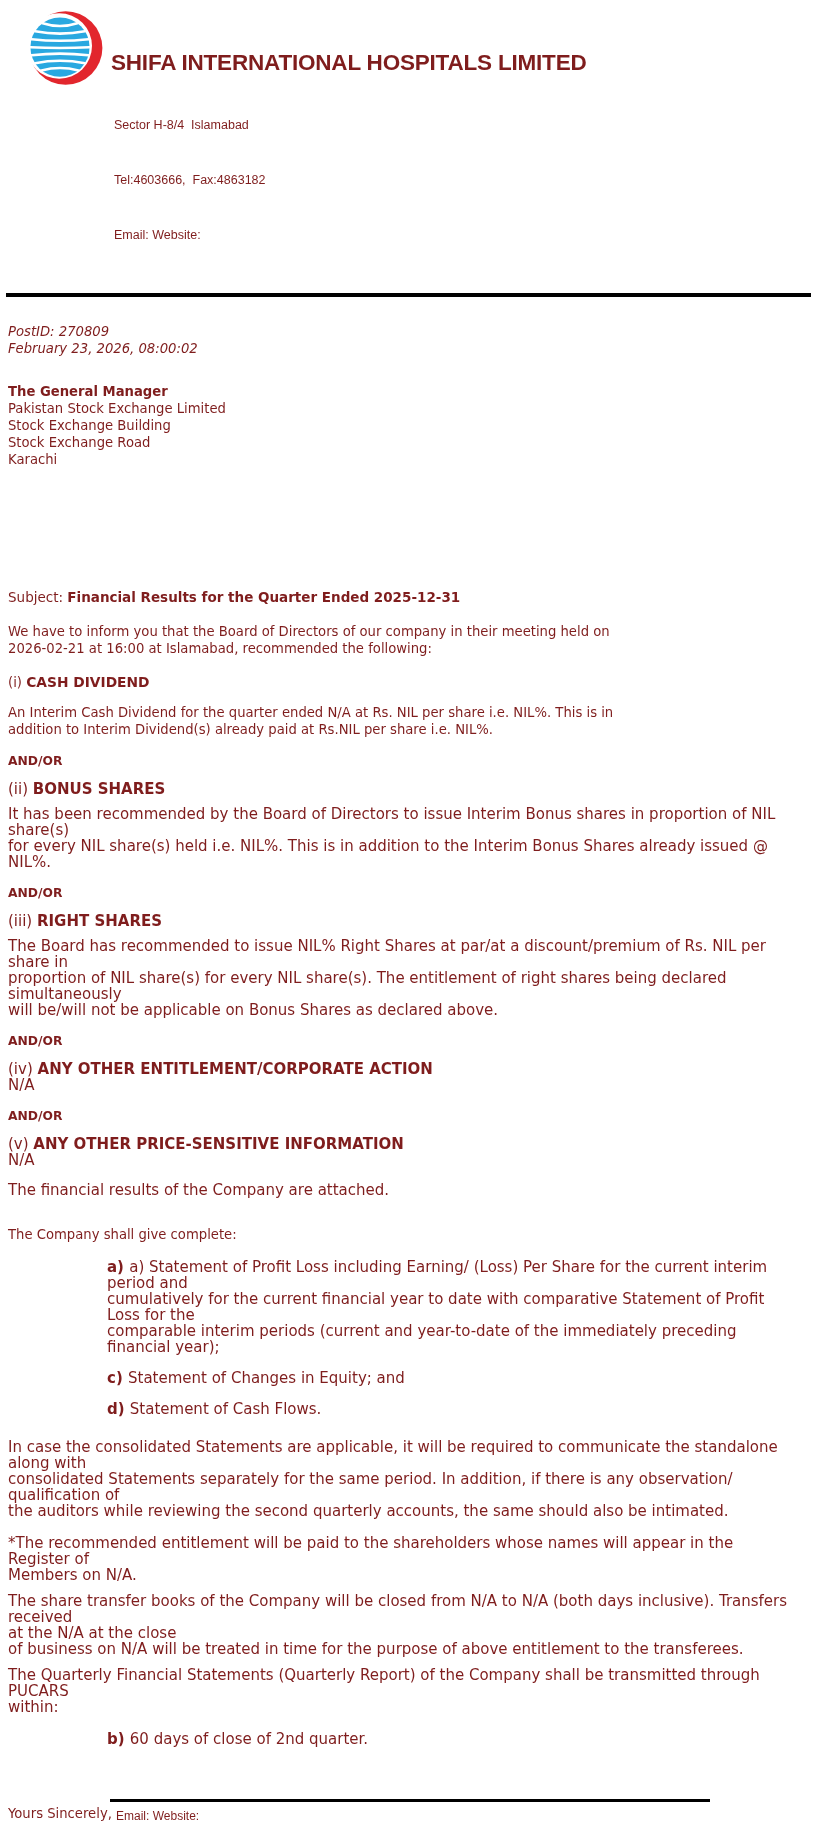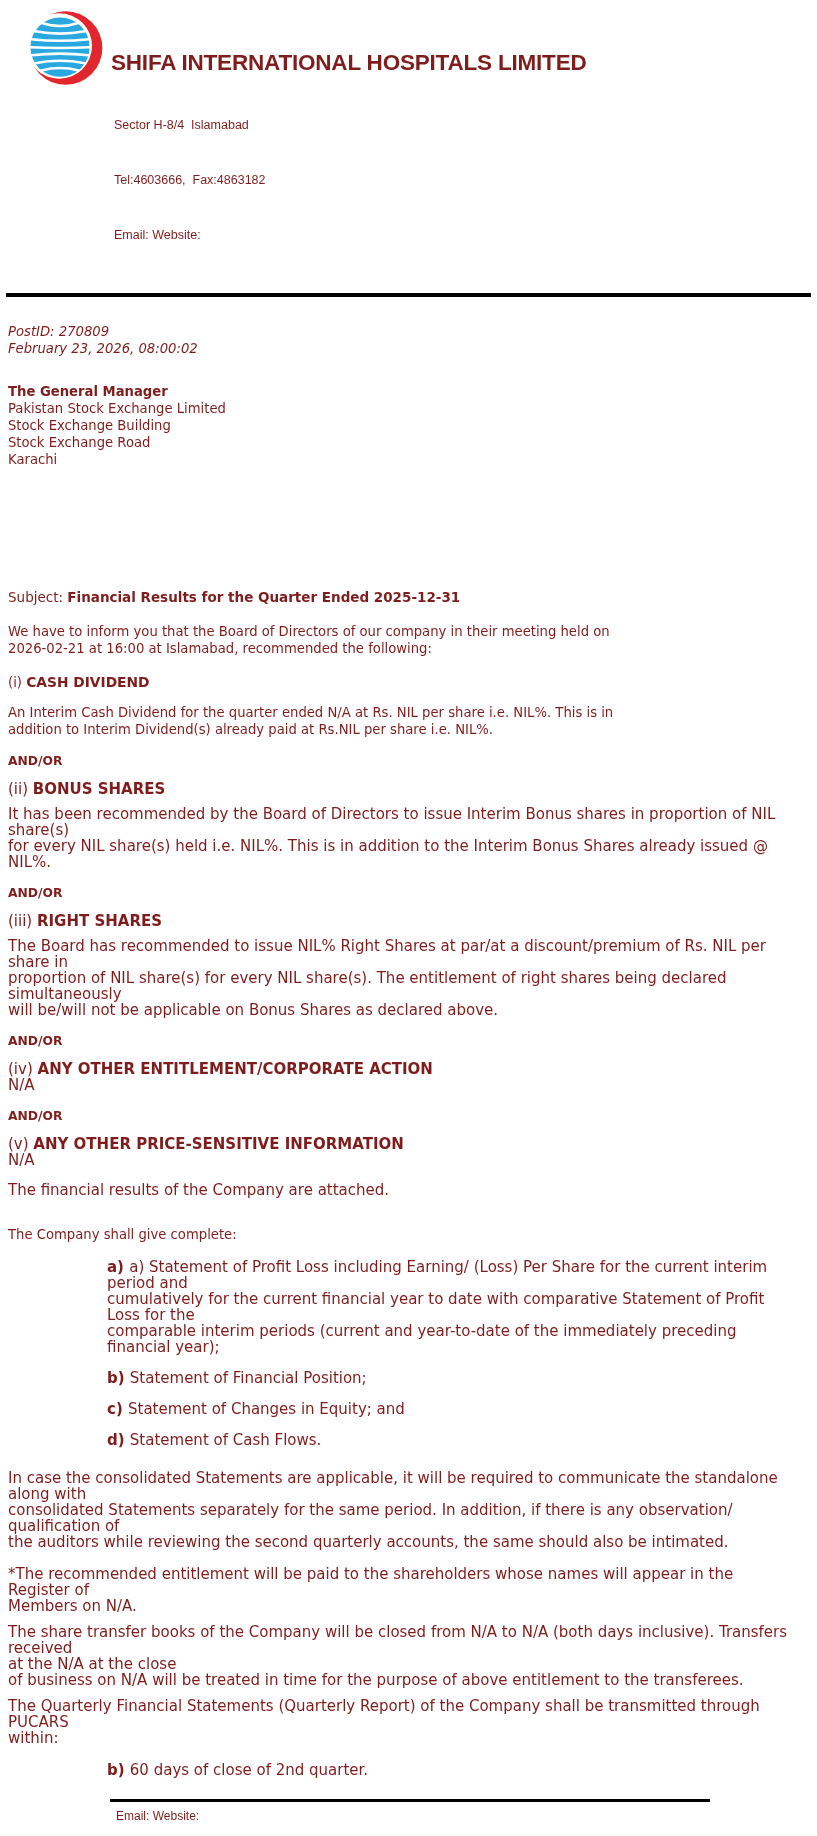"b) Statement of Financial Position;" p.stmt-item { html: <p><span>b) </span><span>Statement of Financial Position;</span></p> -> none }
